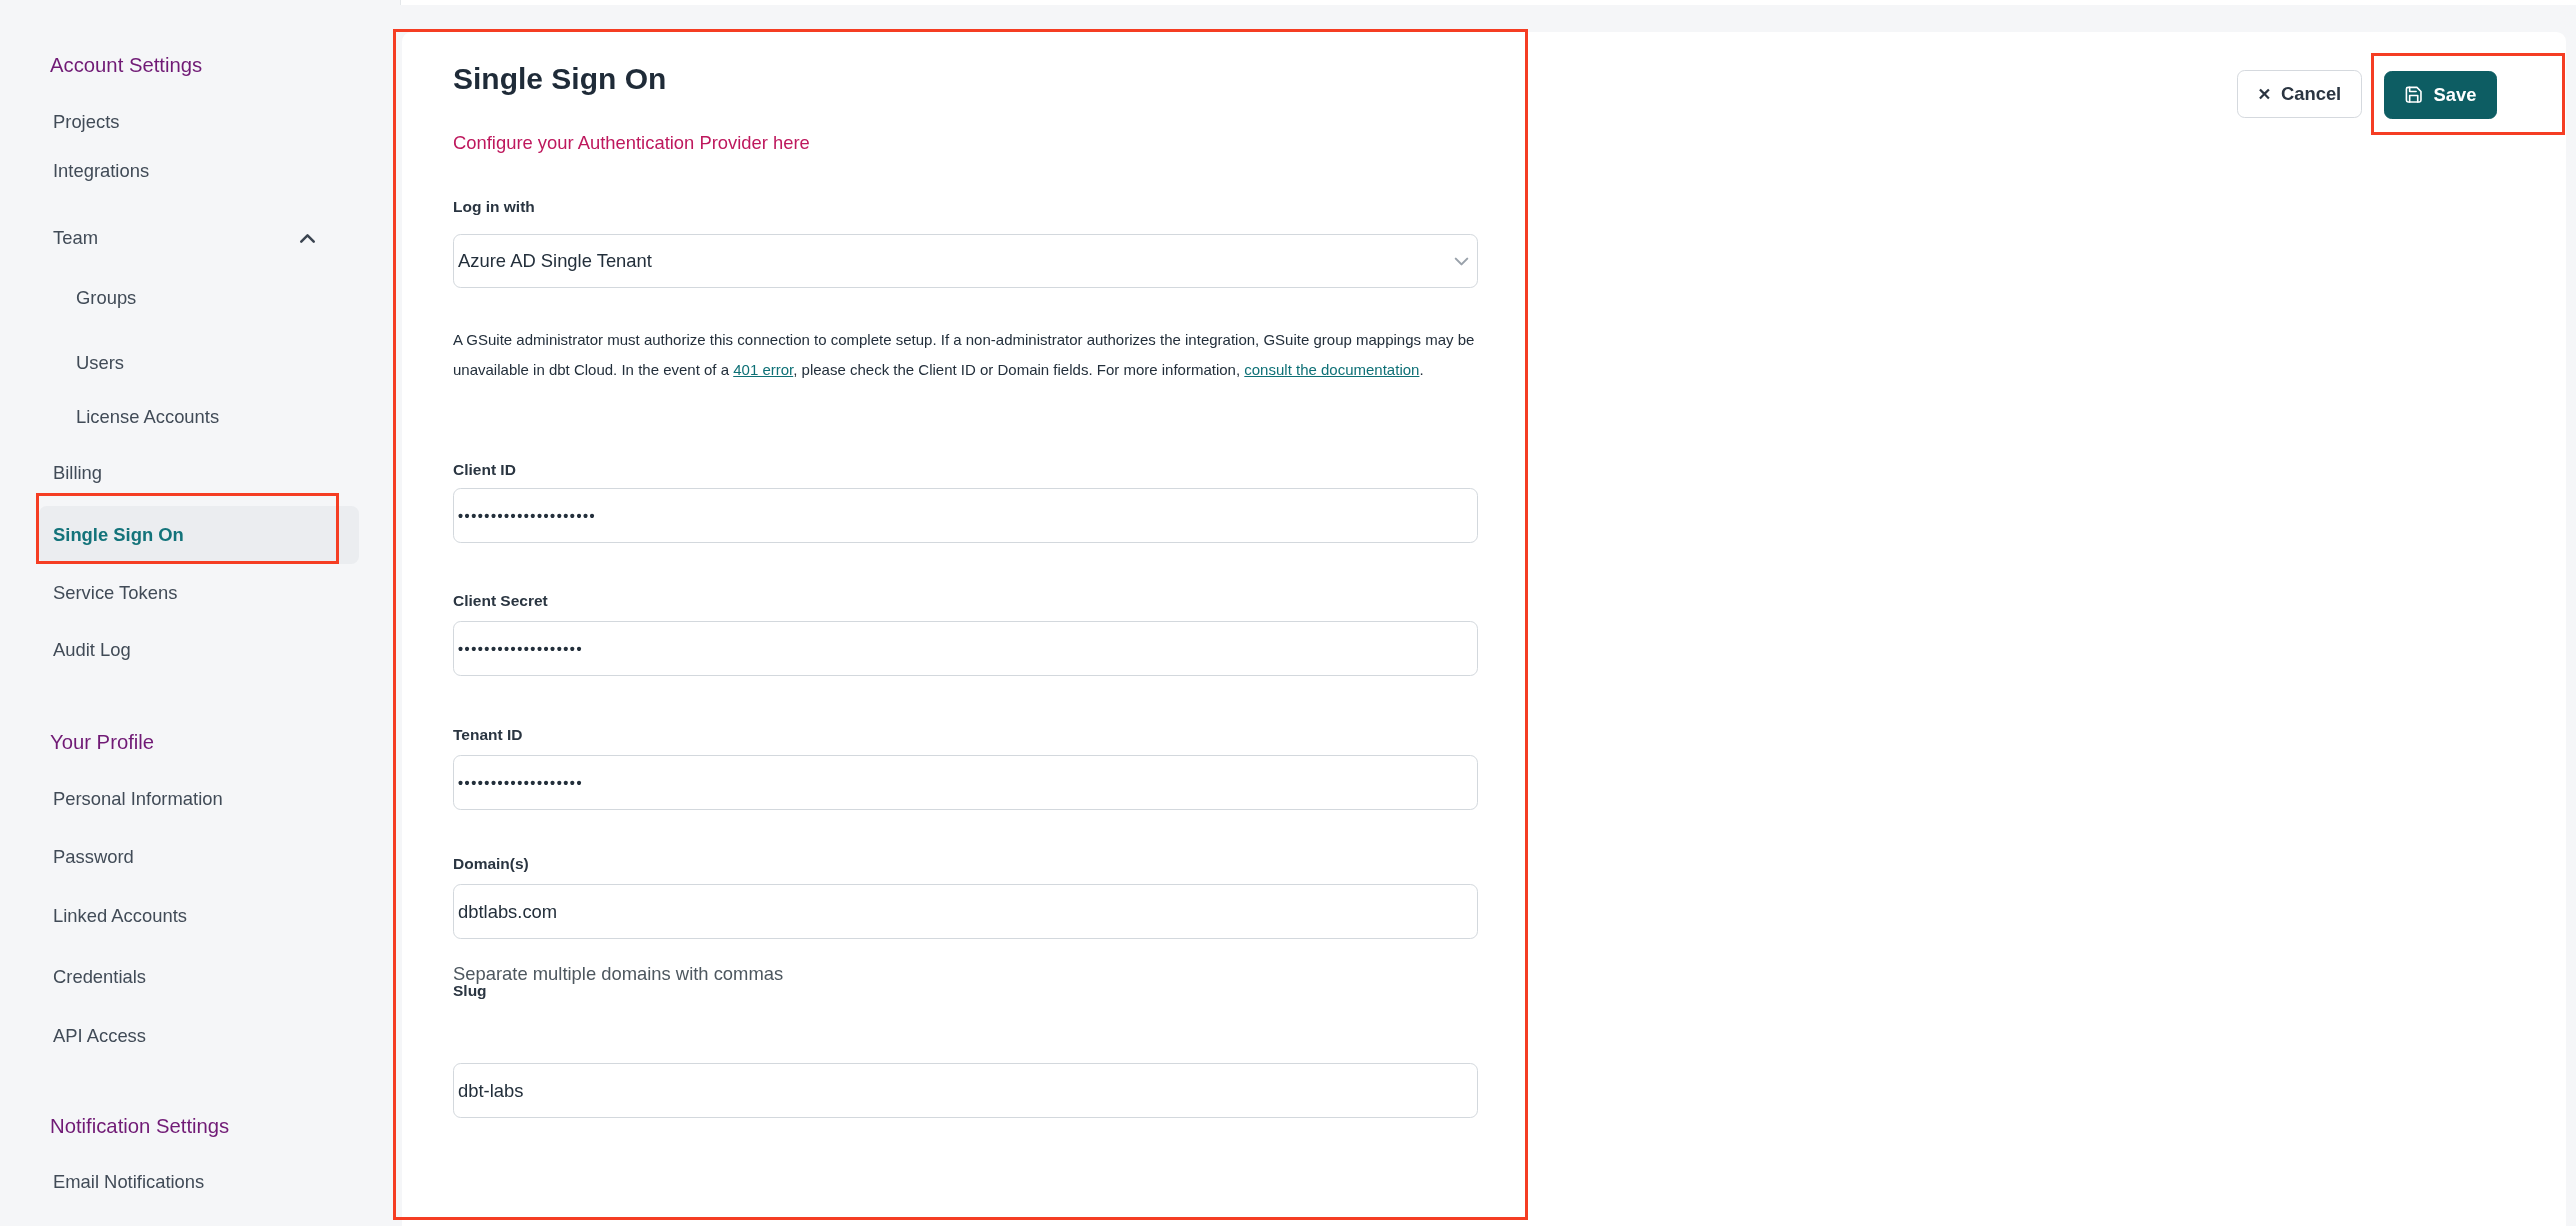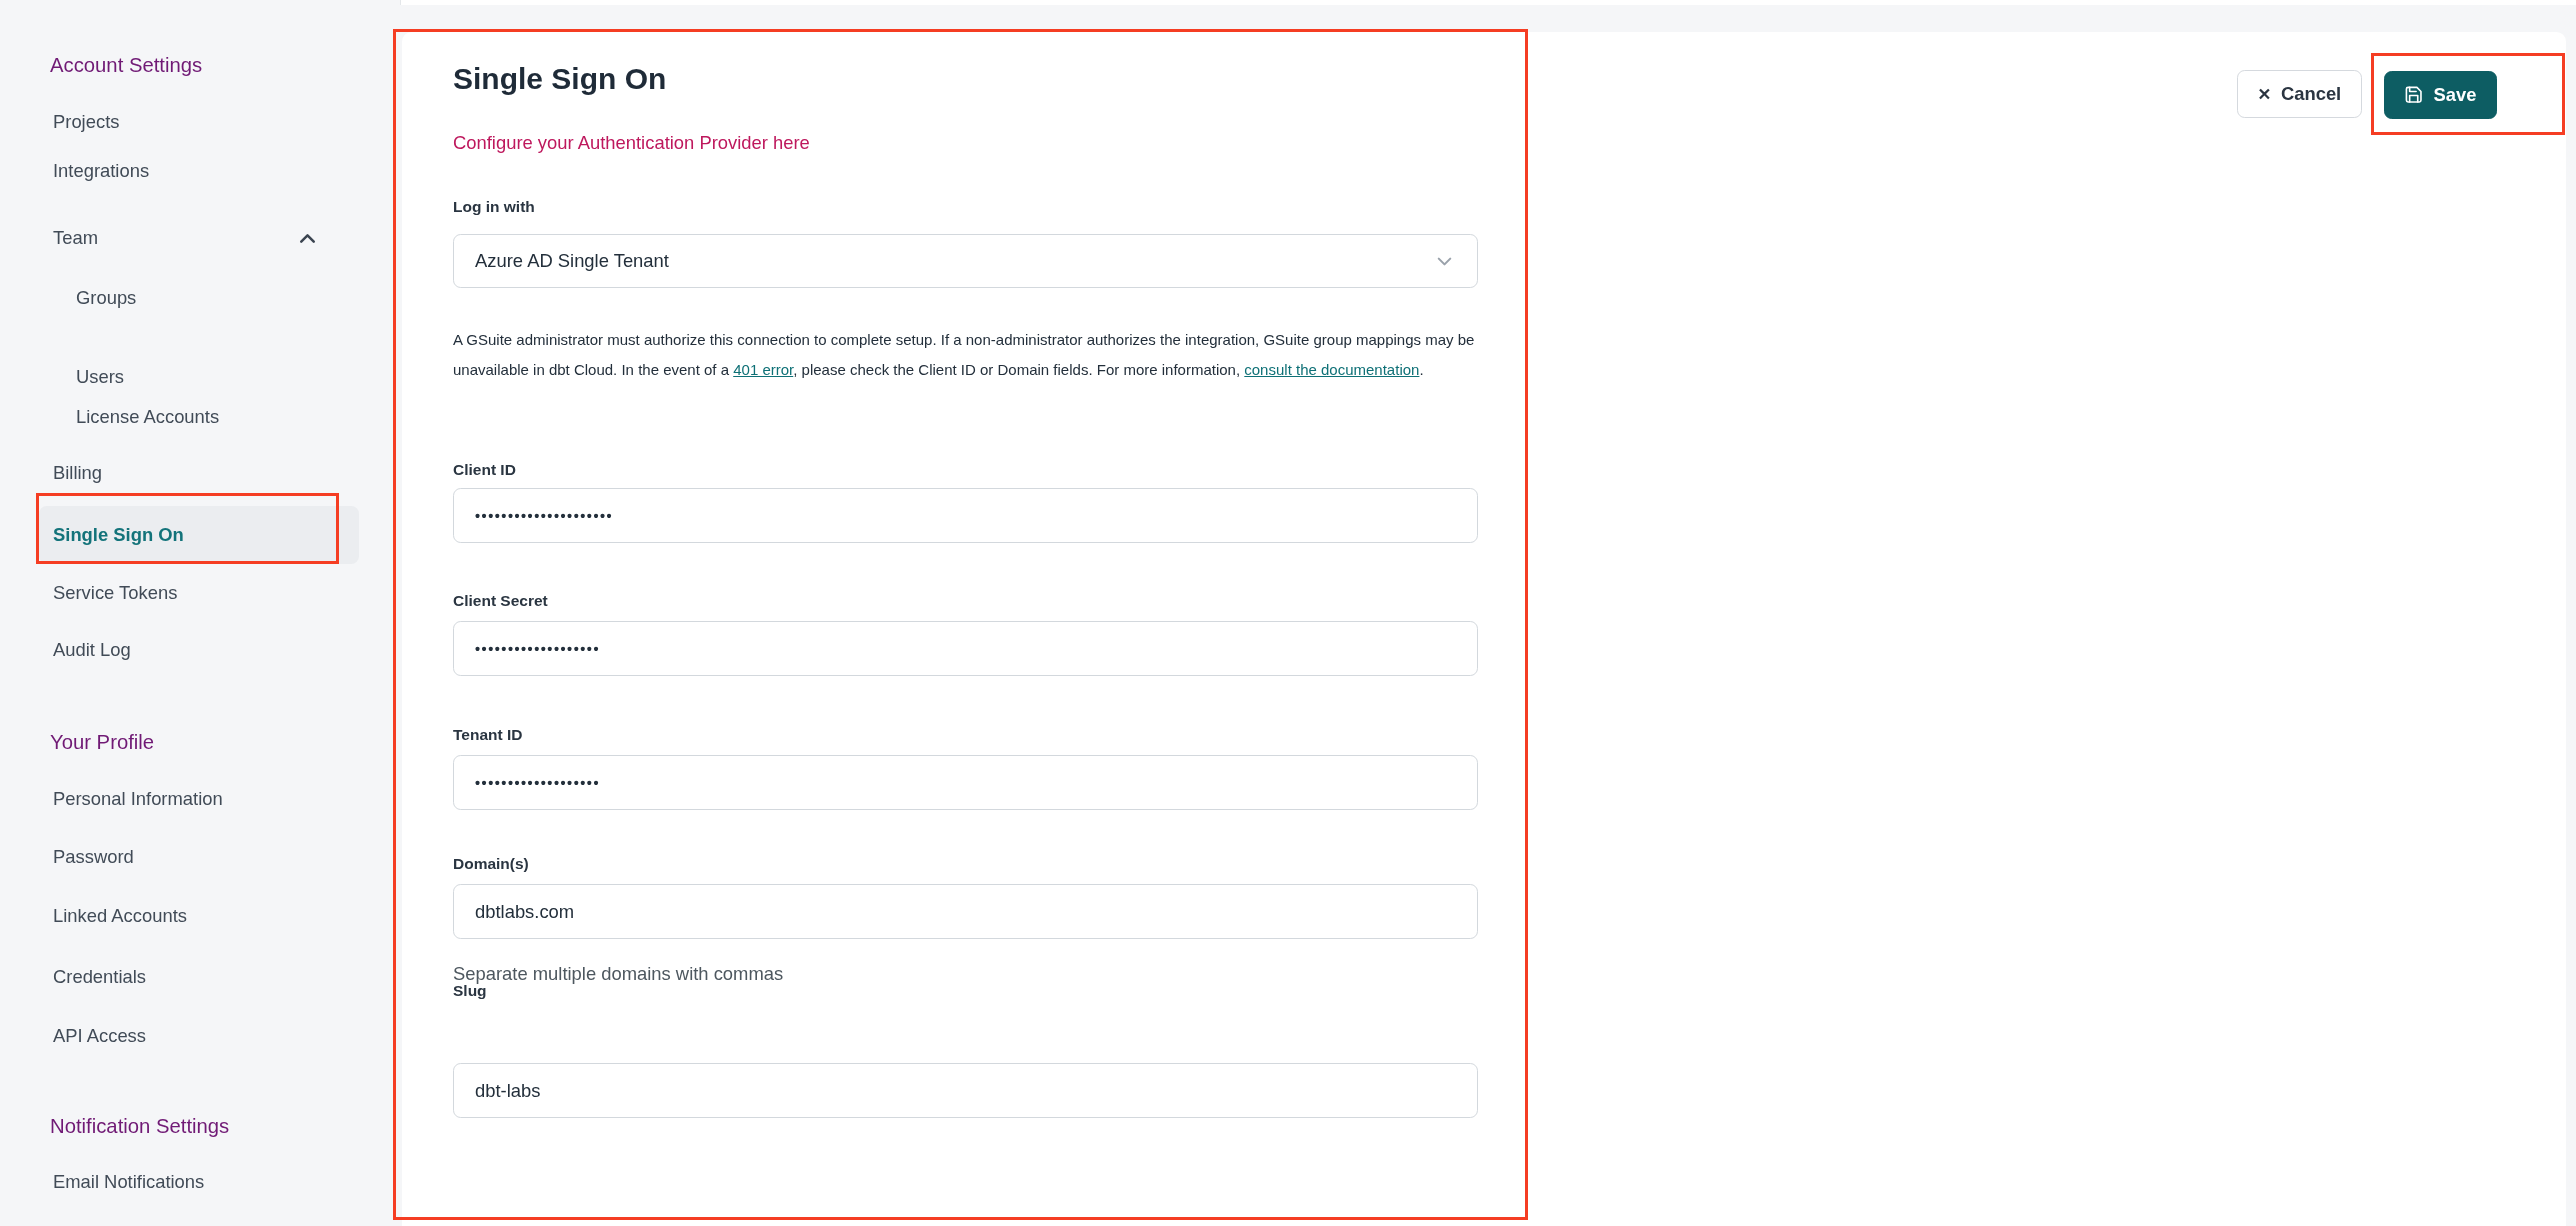"Azure AD Single Tenant" .input,.select { padding: 0 21px -> 0 4px }
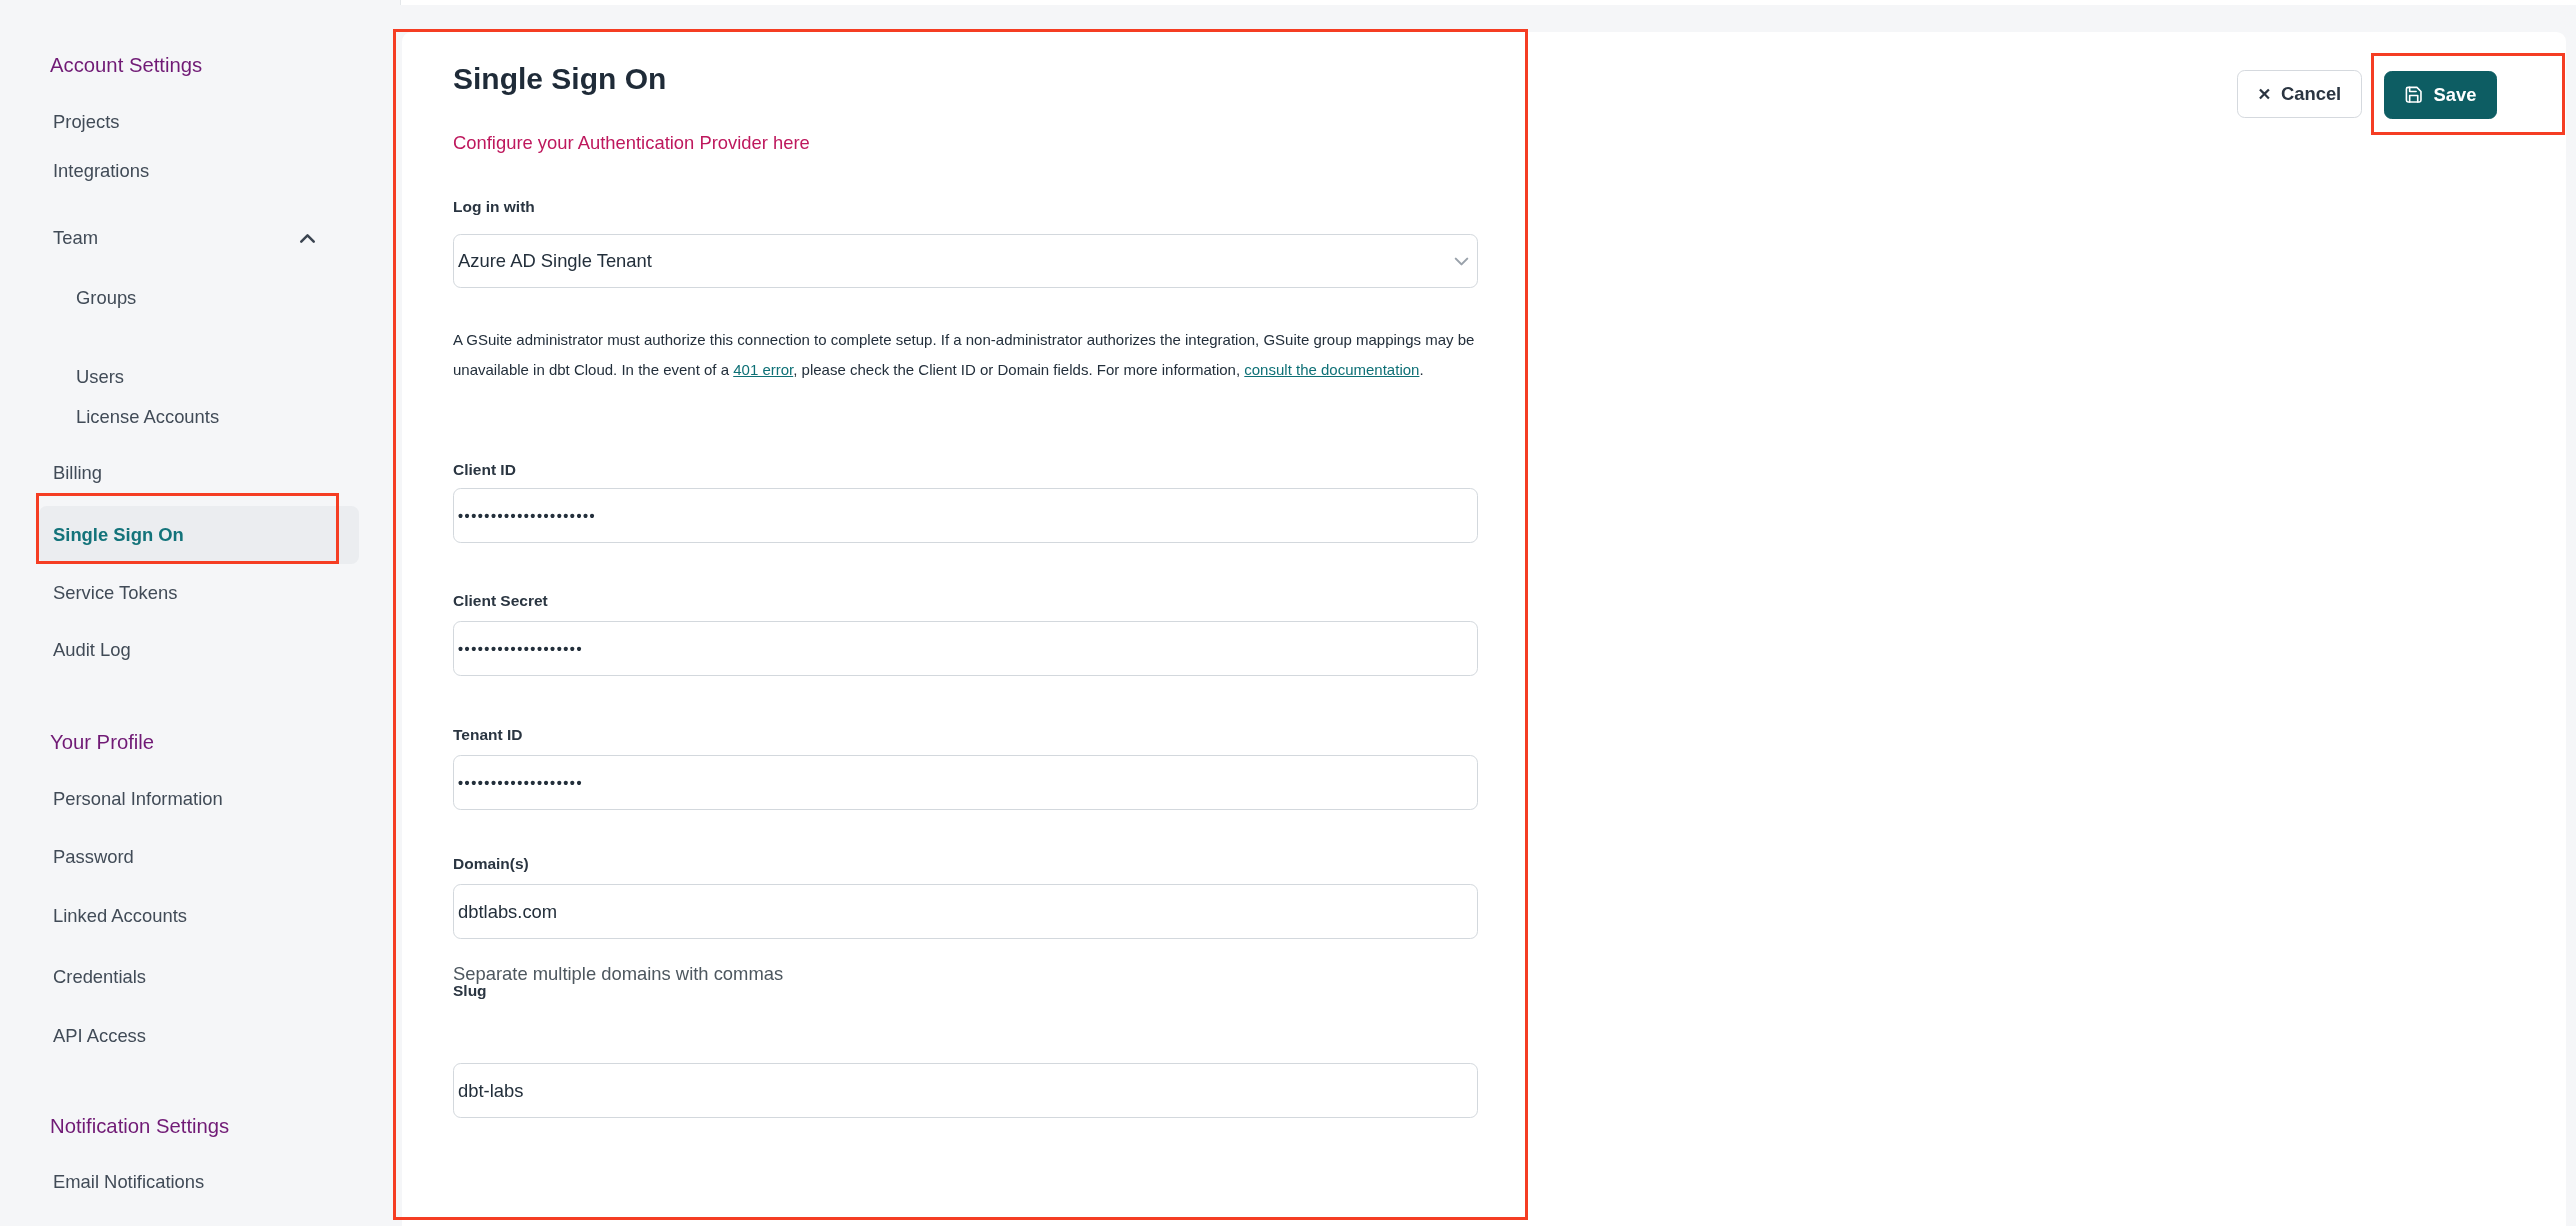"Users" div.nav-item { top: 362px -> 348px }
